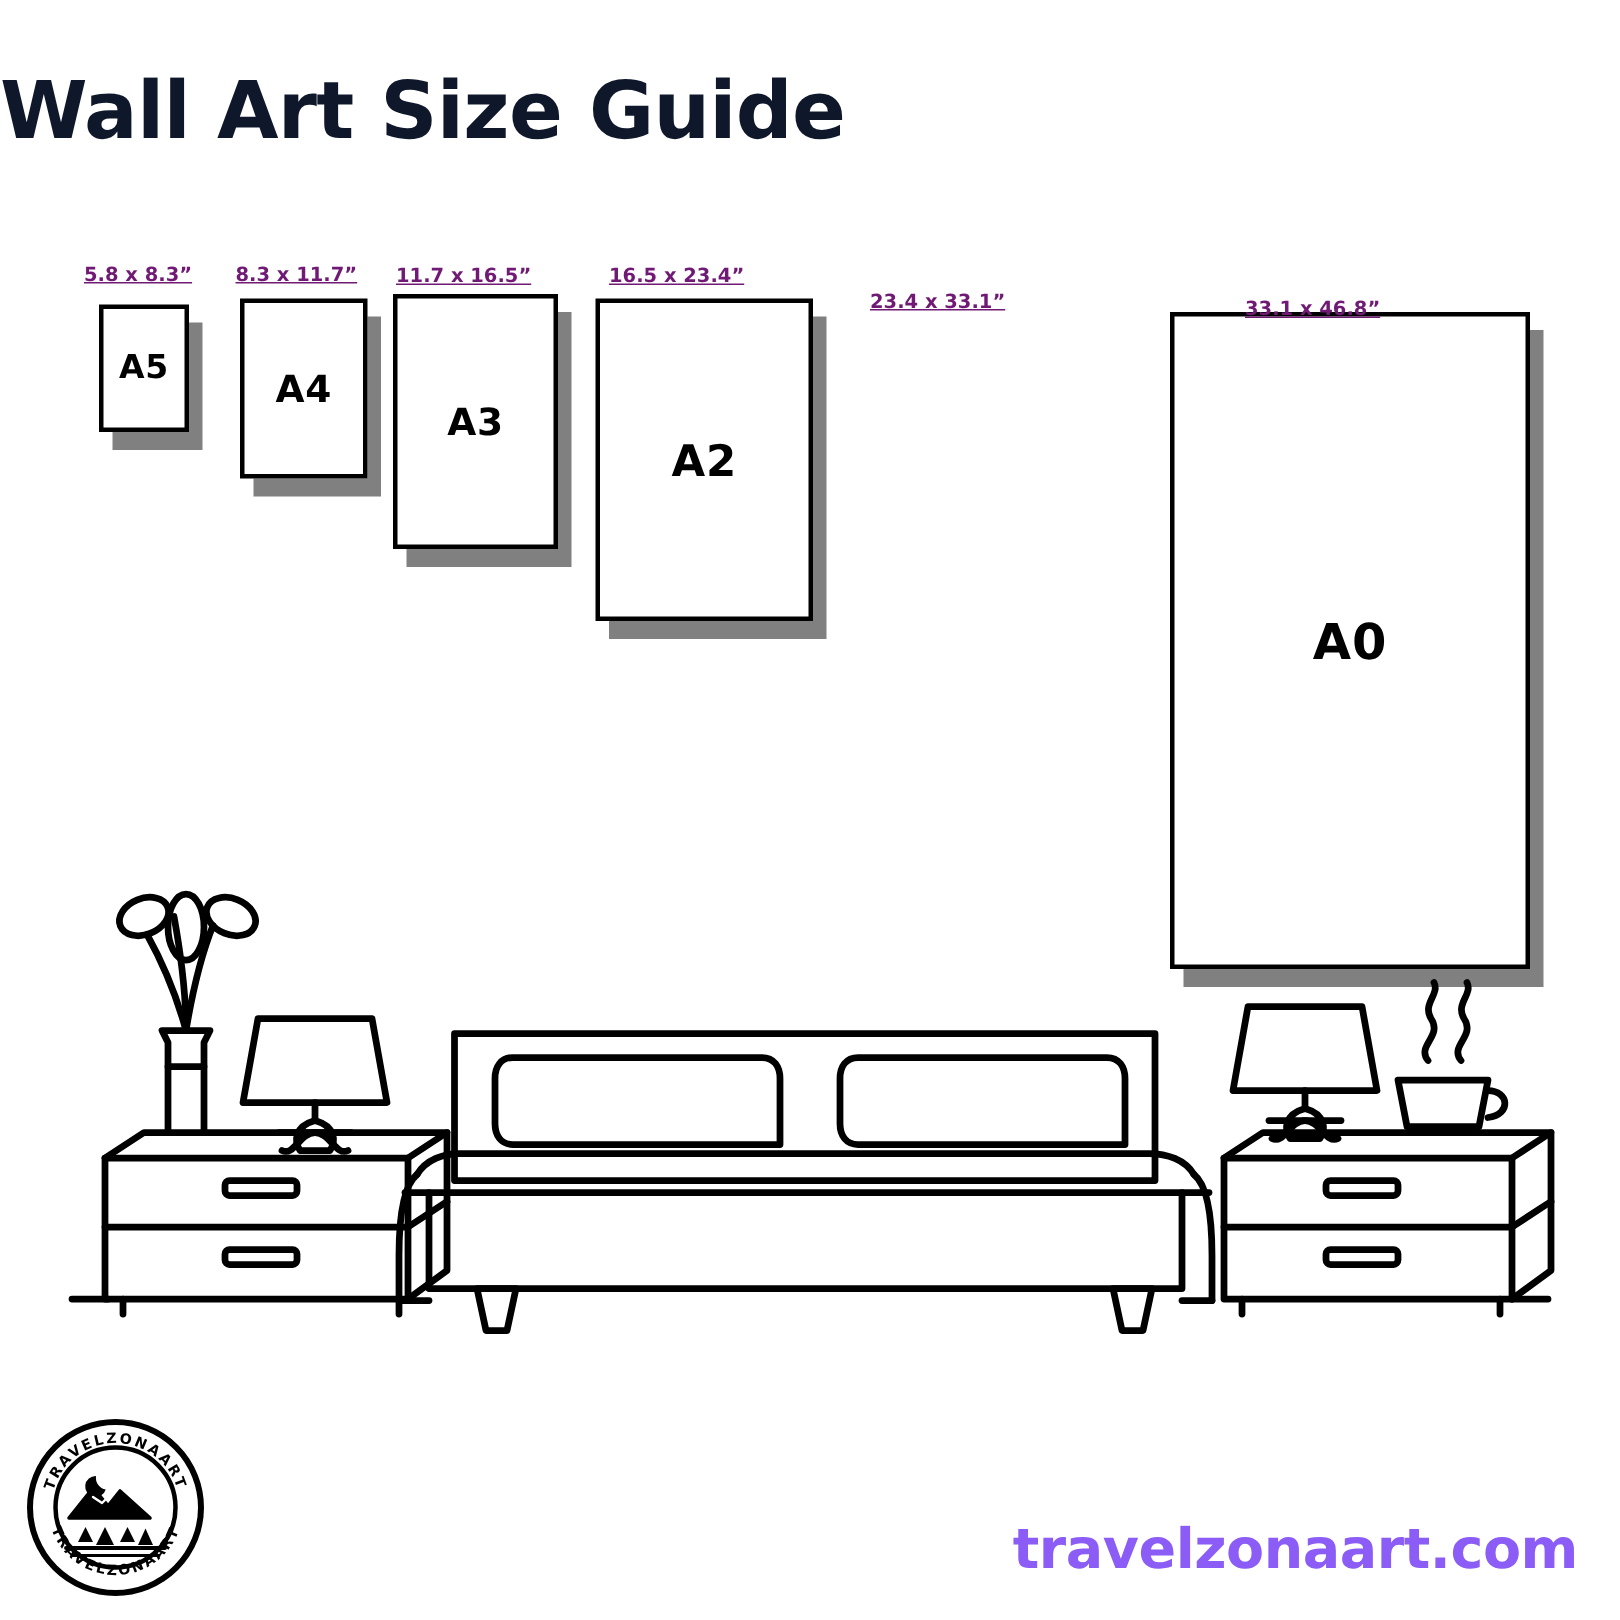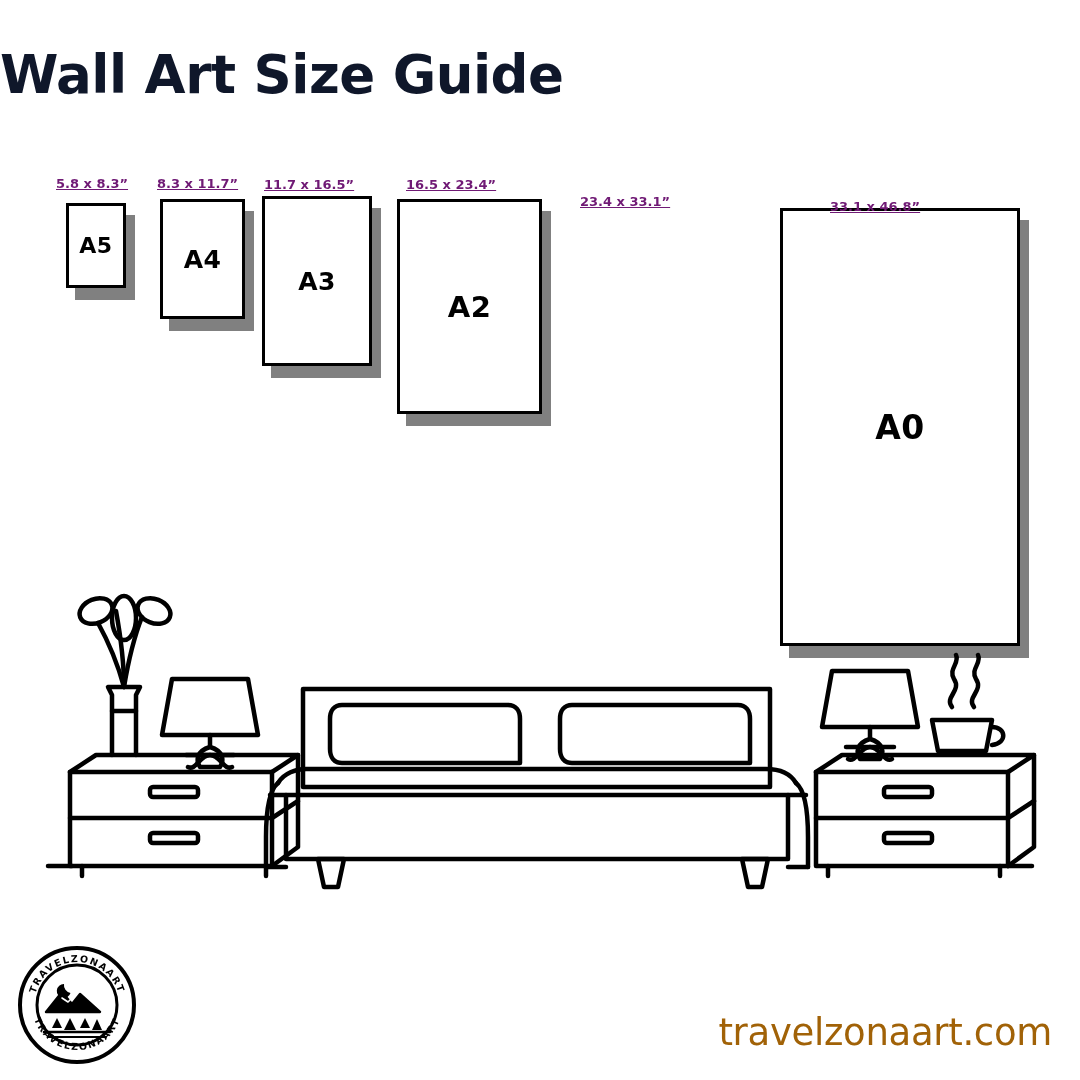"travelzonaart.com" #site { color: #a16207 -> #8b5cf6; font-weight: 400 -> 700 }
